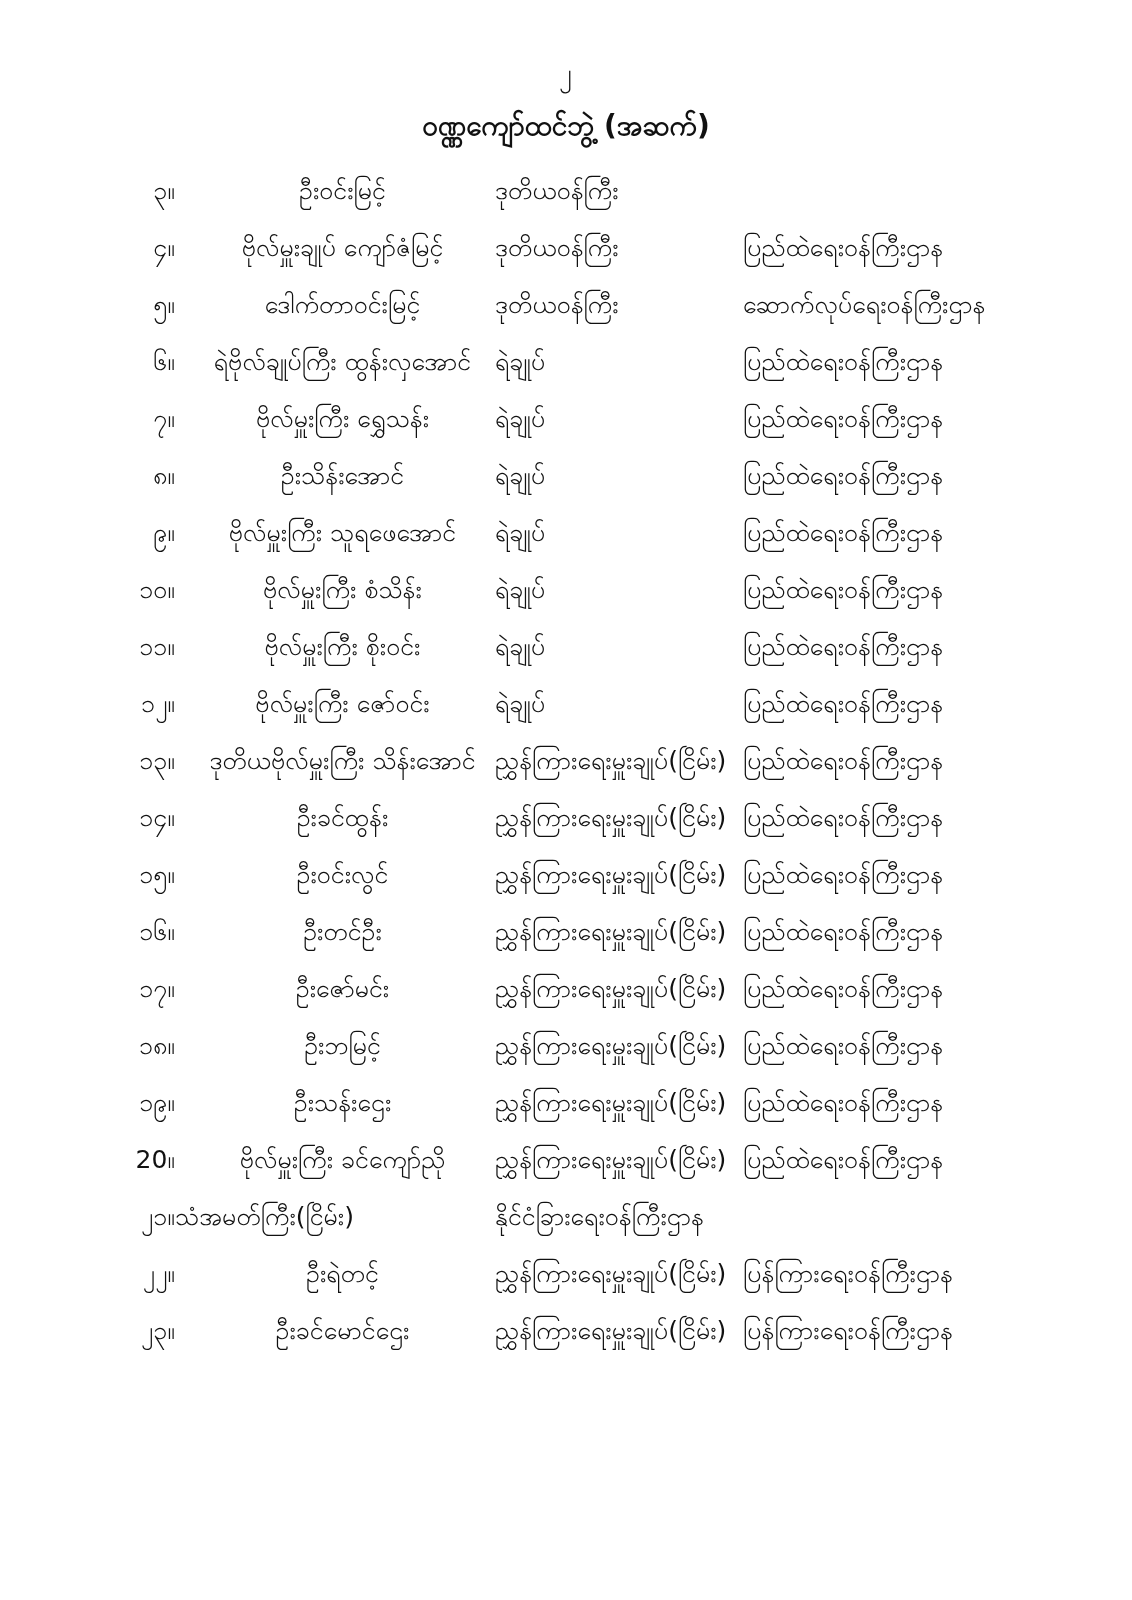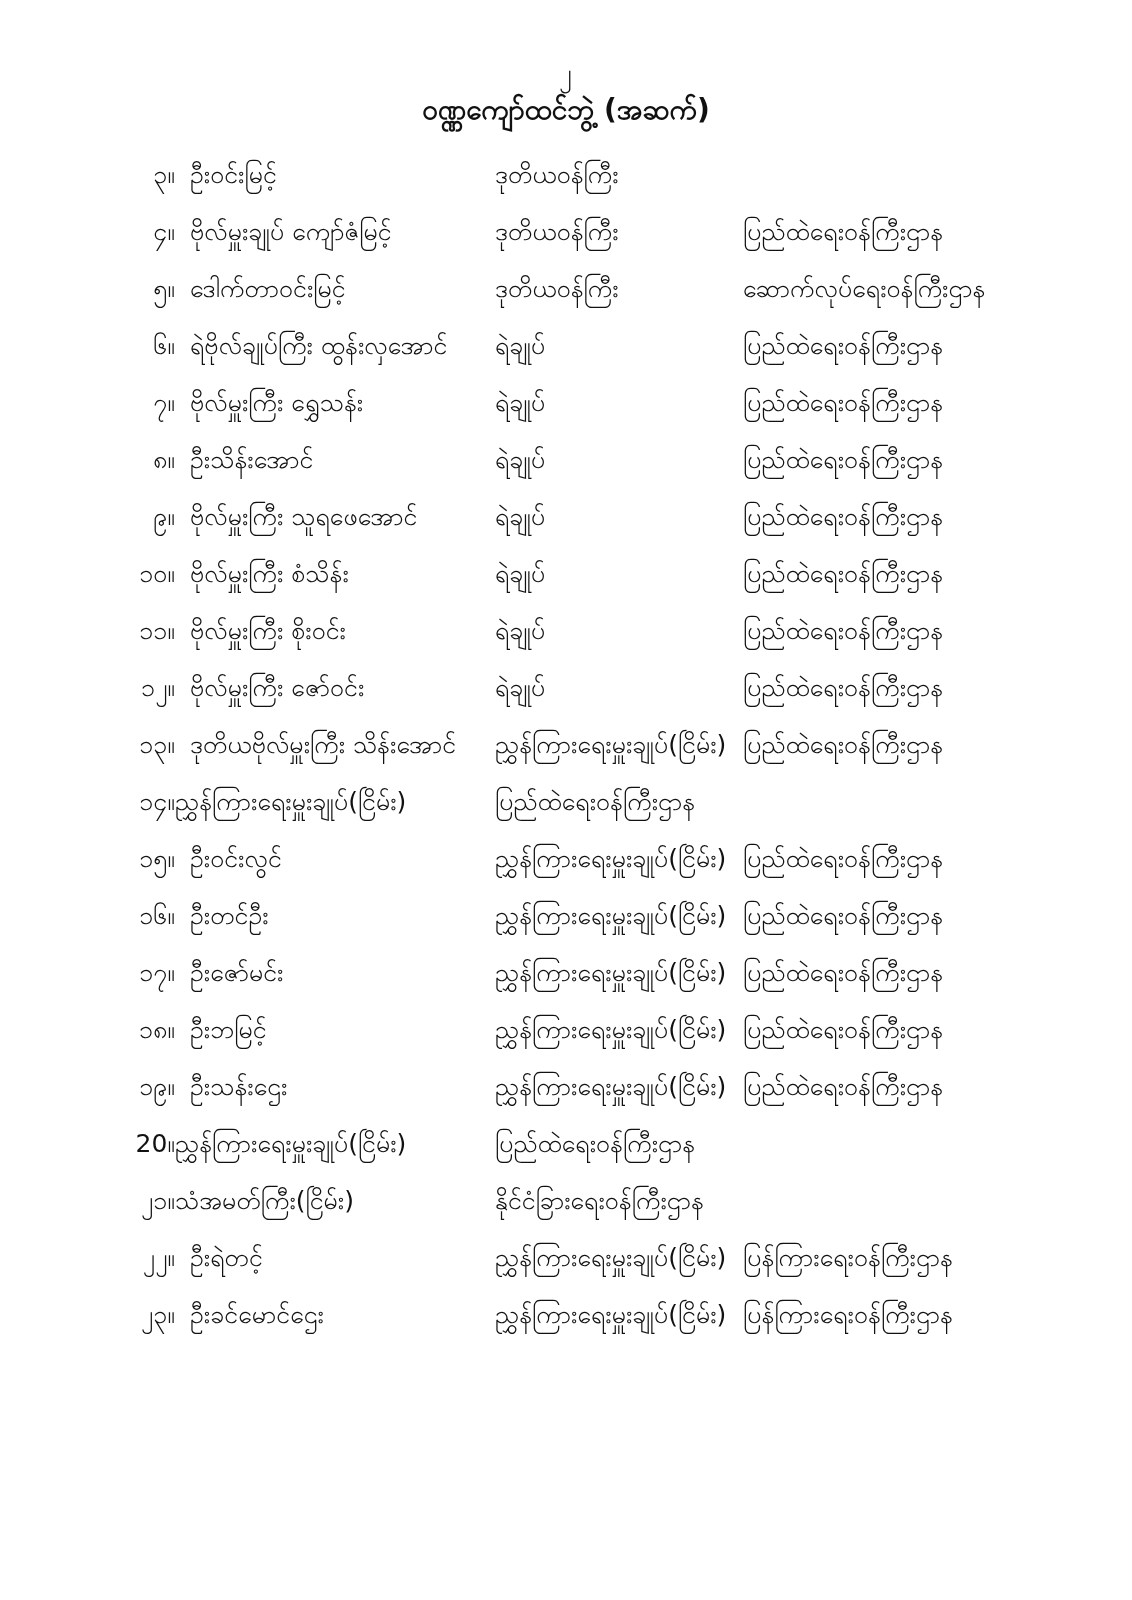"ဝဏ္ဏကျော်ထင်ဘွဲ့ (အဆက်)" .doc-title { margin-top: 0 -> 16px }
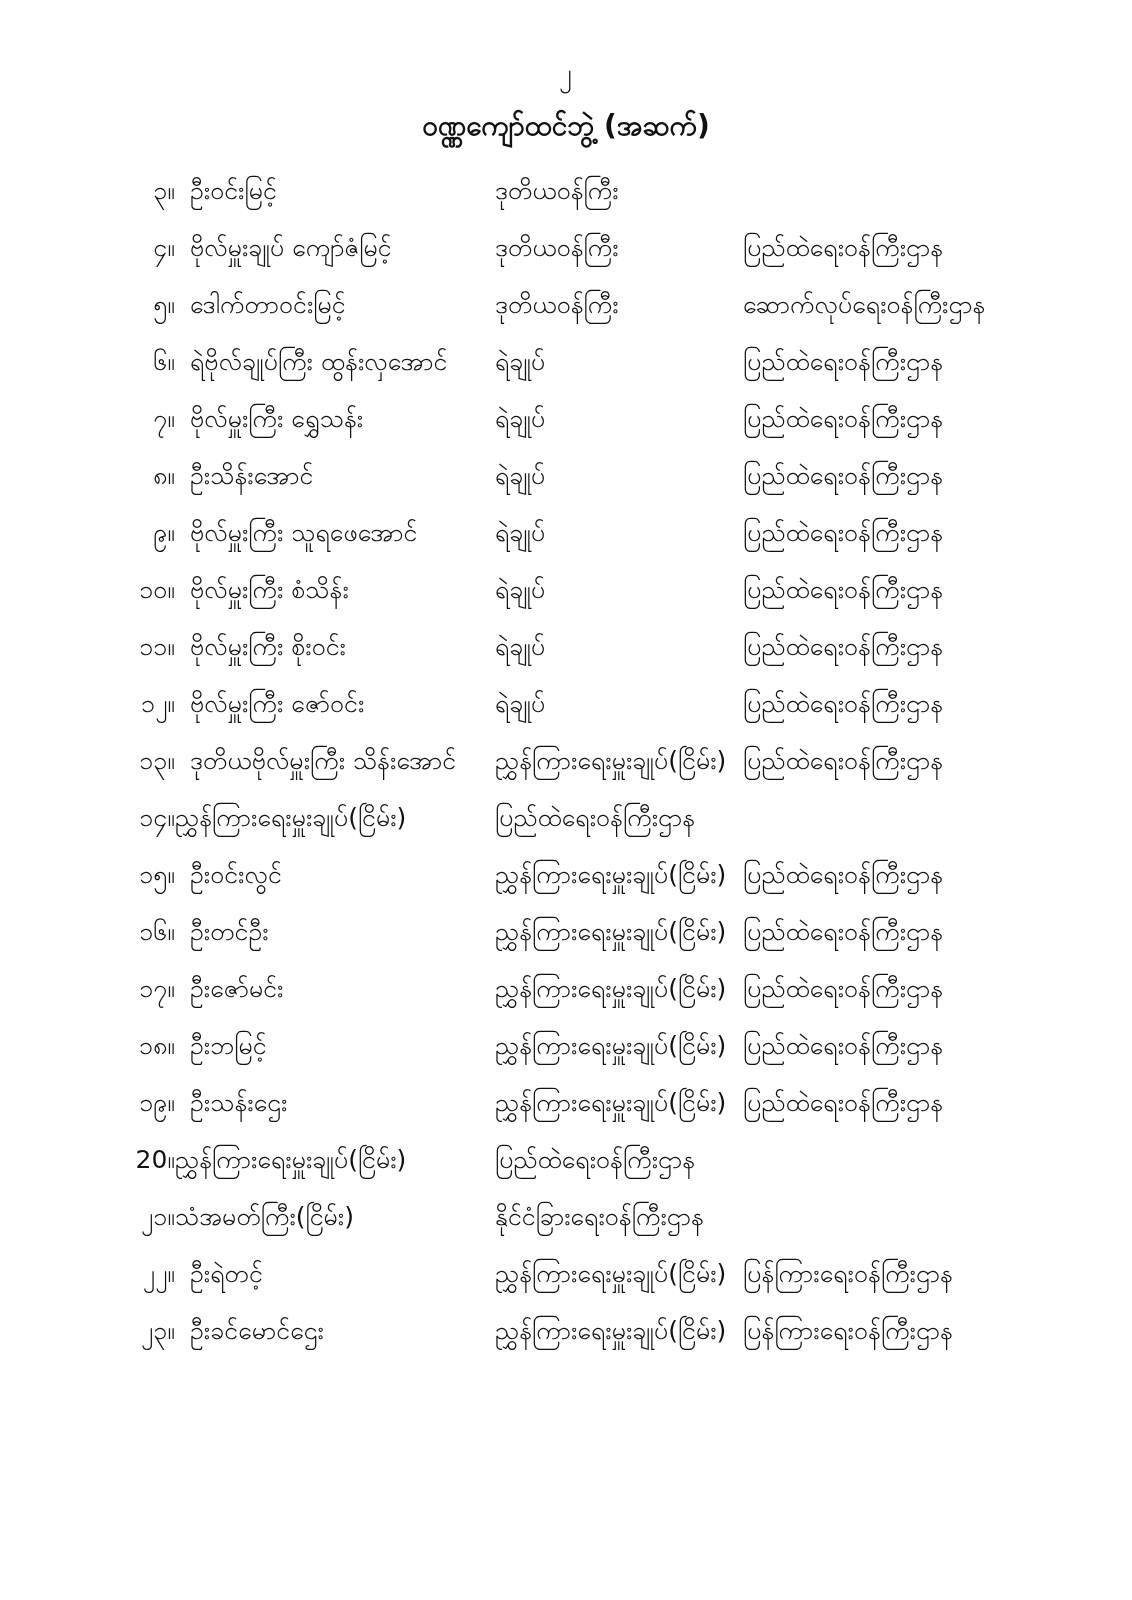"ဦးဝင်းမြင့်" .cell.name { text-align: none -> center }
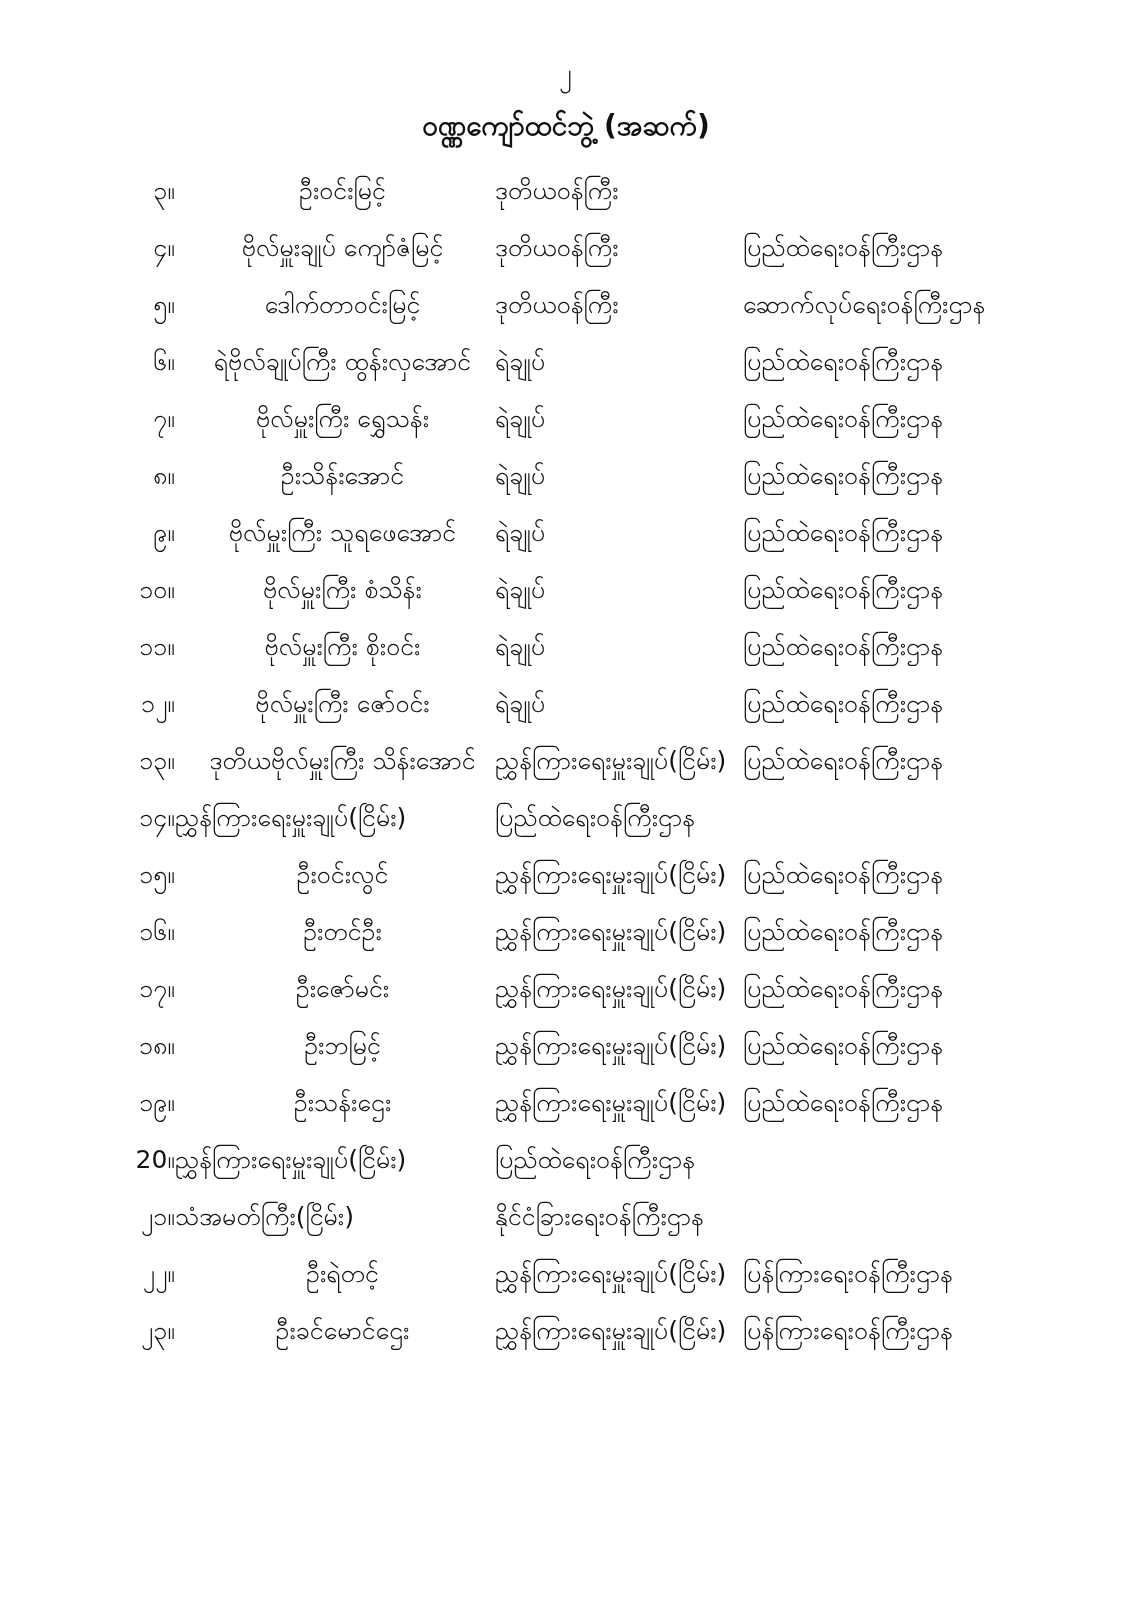"ဦးခင်ထွန်း" div.cell { html: none -> <div>ဦးခင်ထွန်း</div> }
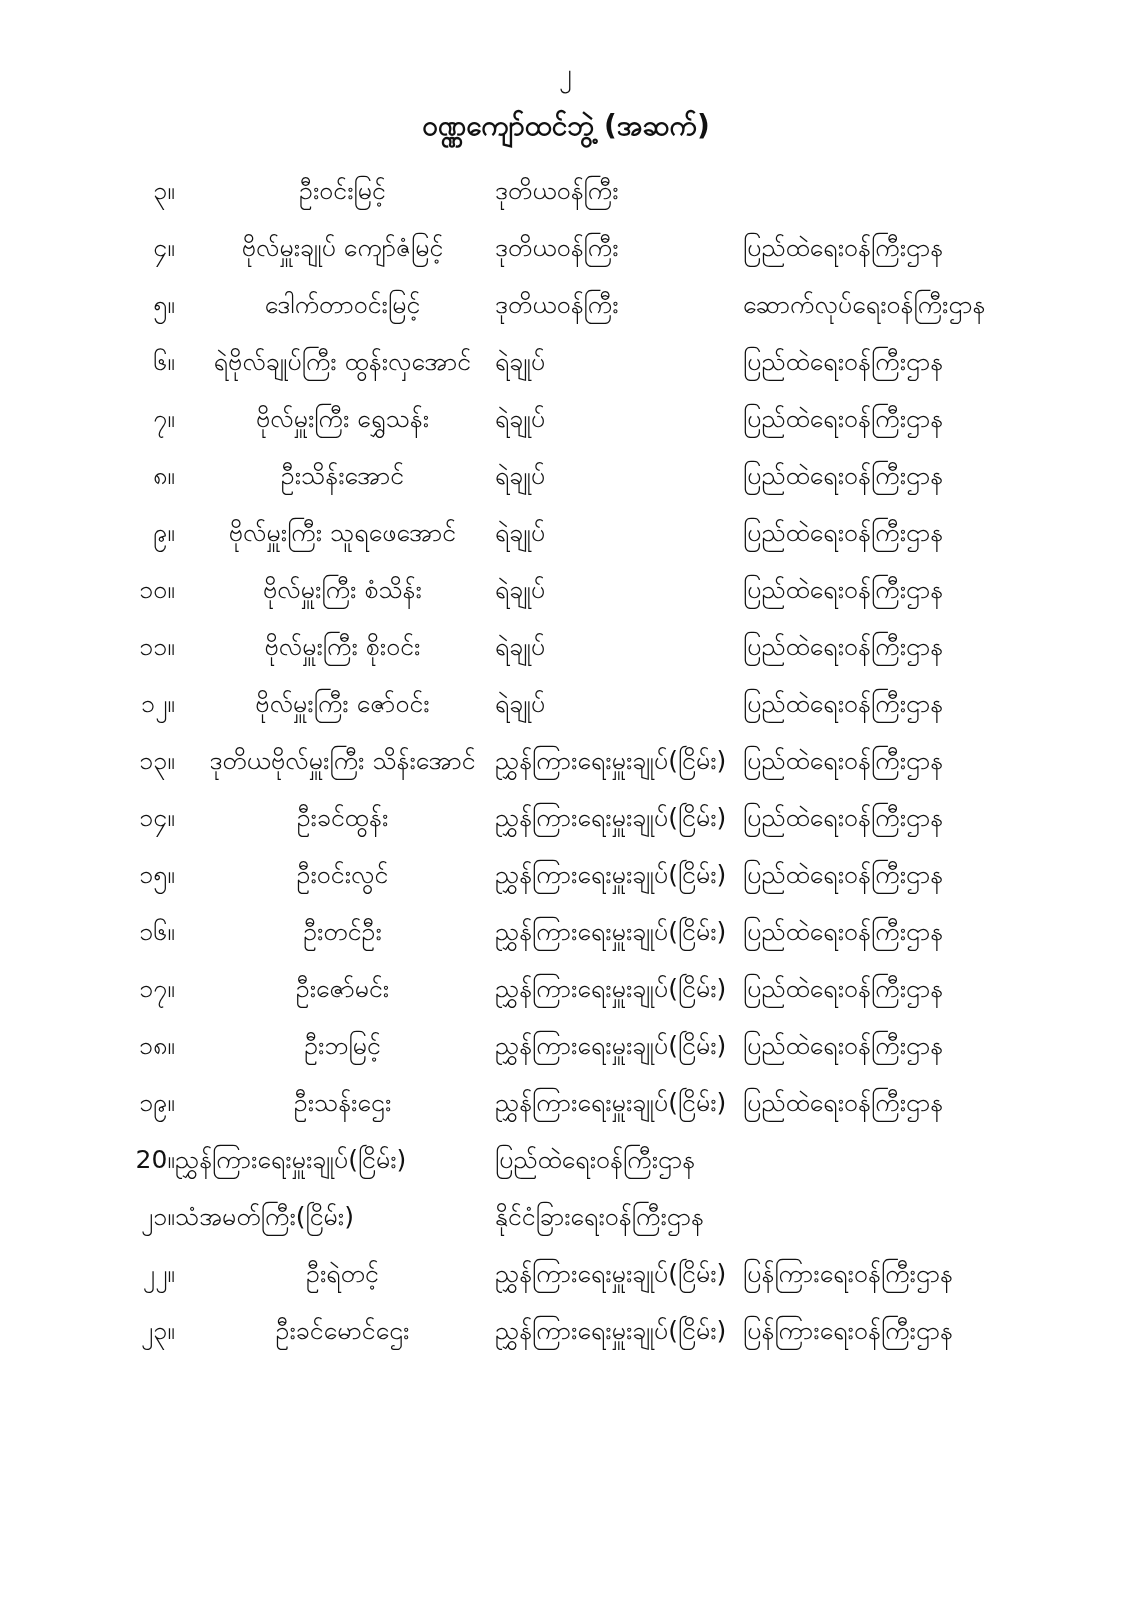"ဗိုလ်မှူးကြီး ခင်ကျော်ညို" div.cell { html: none -> <div>ဗိုလ်မှူးကြီး ခင်ကျော်ညို</div> }
